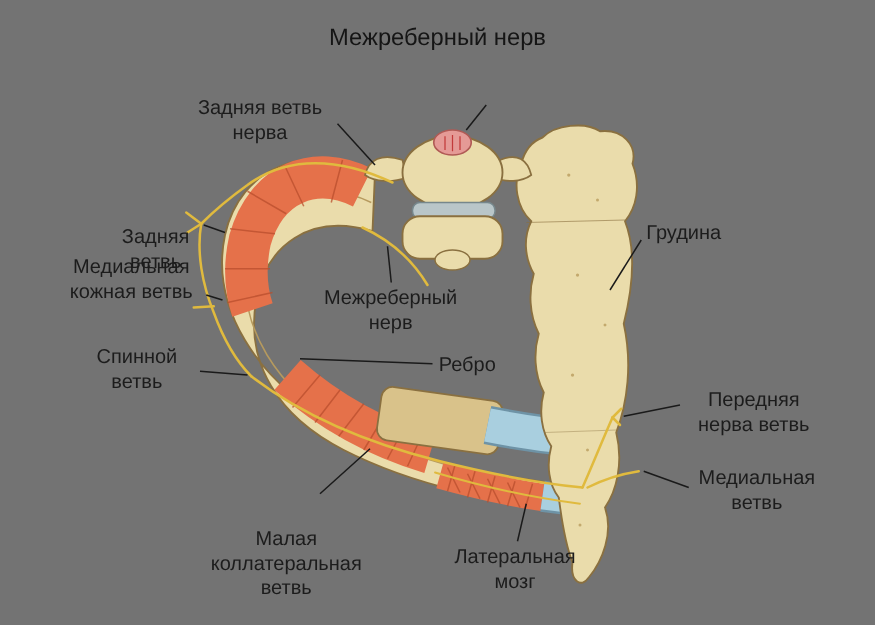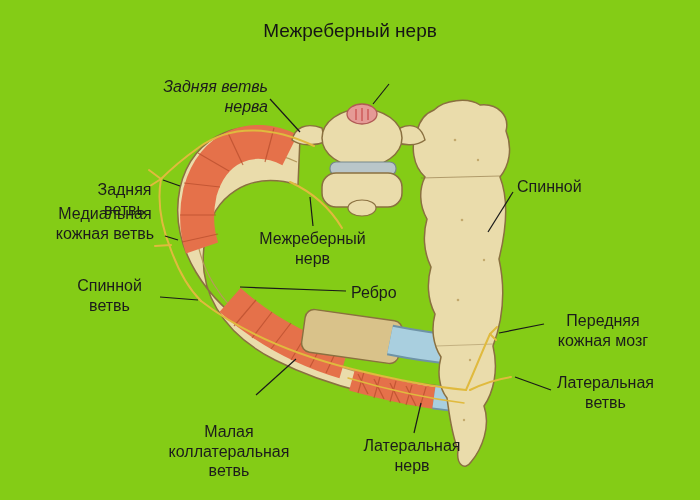"Межреберный нерв" .stage { background: #84cc16 -> #737373 }
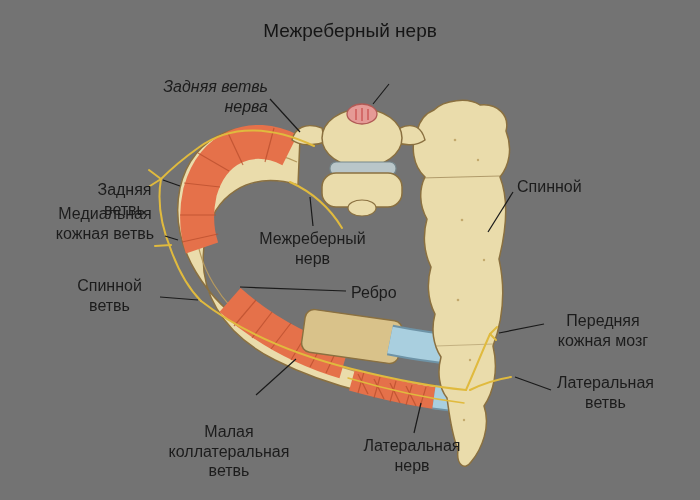"Задняя ветвь нерва" .ta-r { font-style: italic -> none; text-align: right -> center }
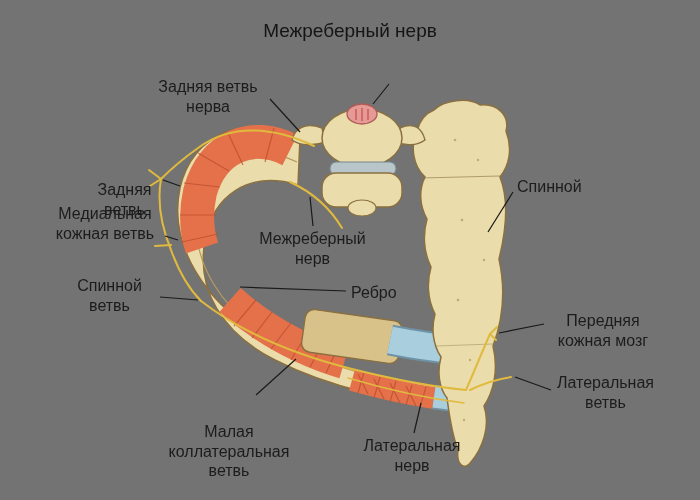"Спинной" div.label { text: Спинной -> Грудина }
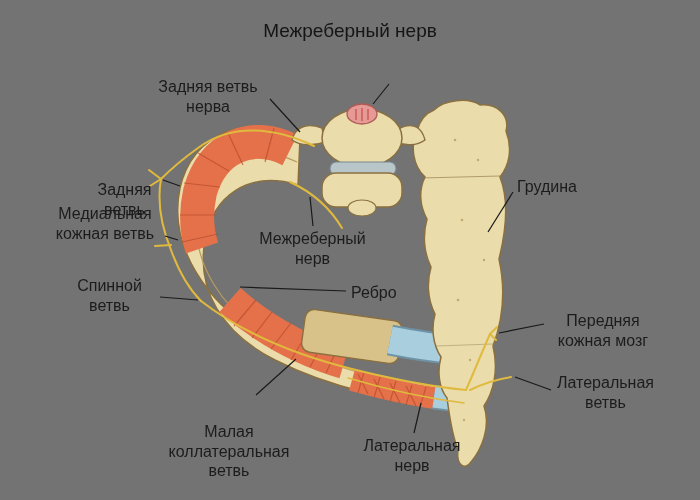"Передняя кожная мозг" div.label { text: кожная мозг -> нерва ветвь }
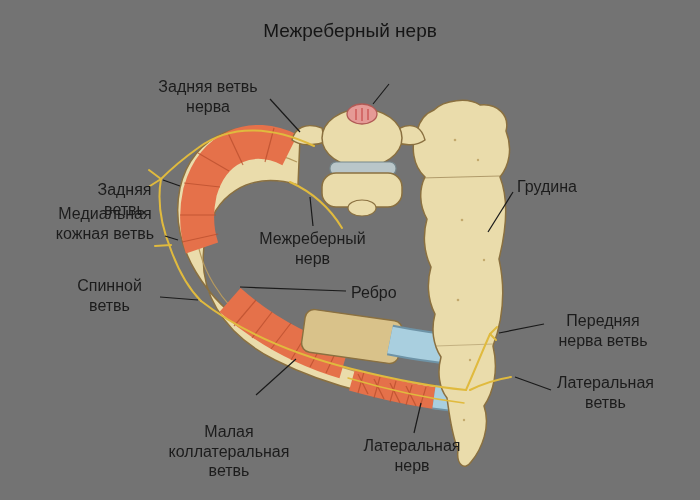"Латеральная ветвь" div.label { text: Латеральная -> Медиальная }
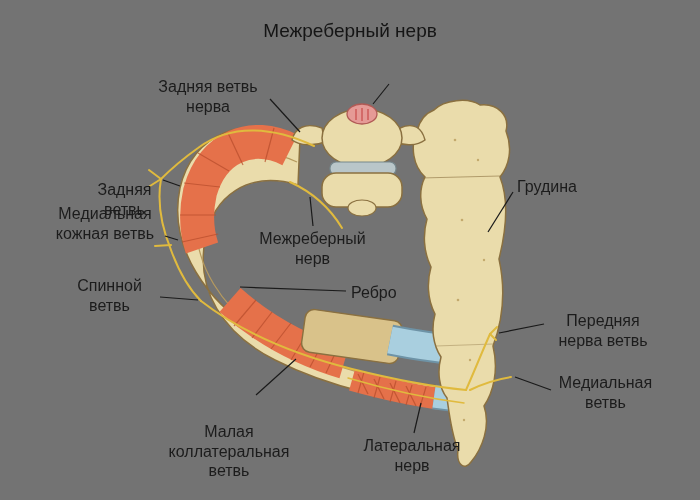"Латеральная нерв" div.label { text: нерв -> мозг }
